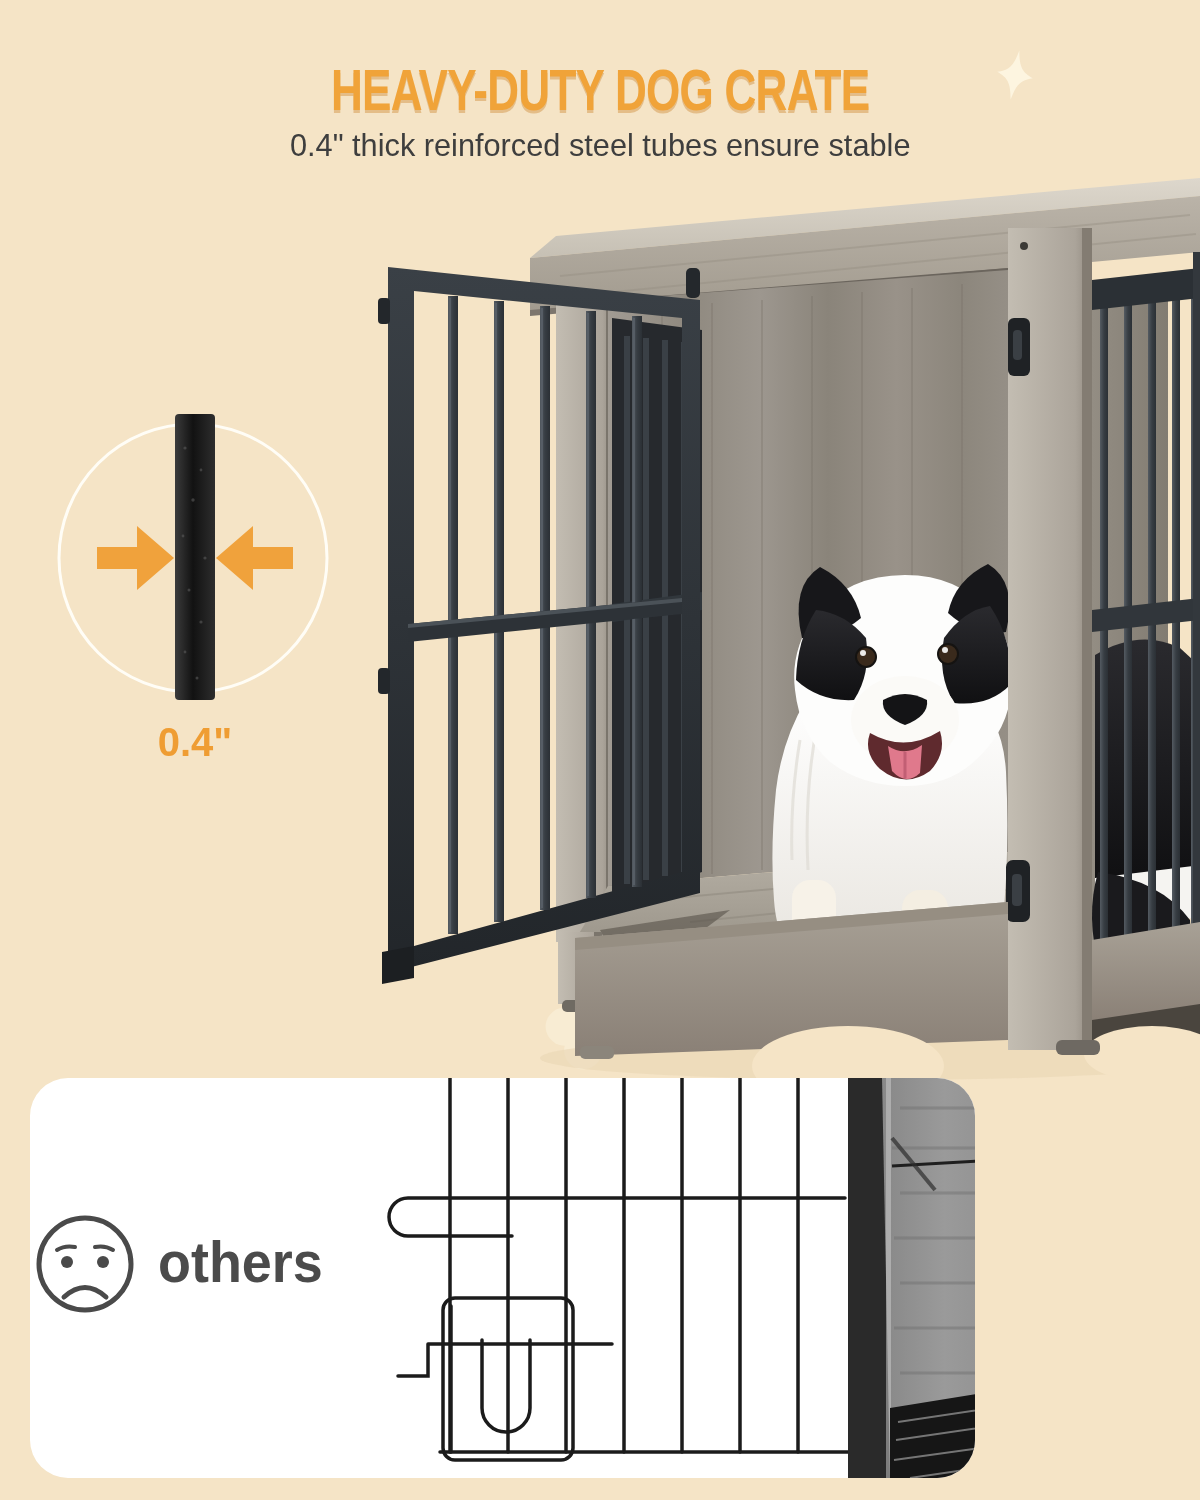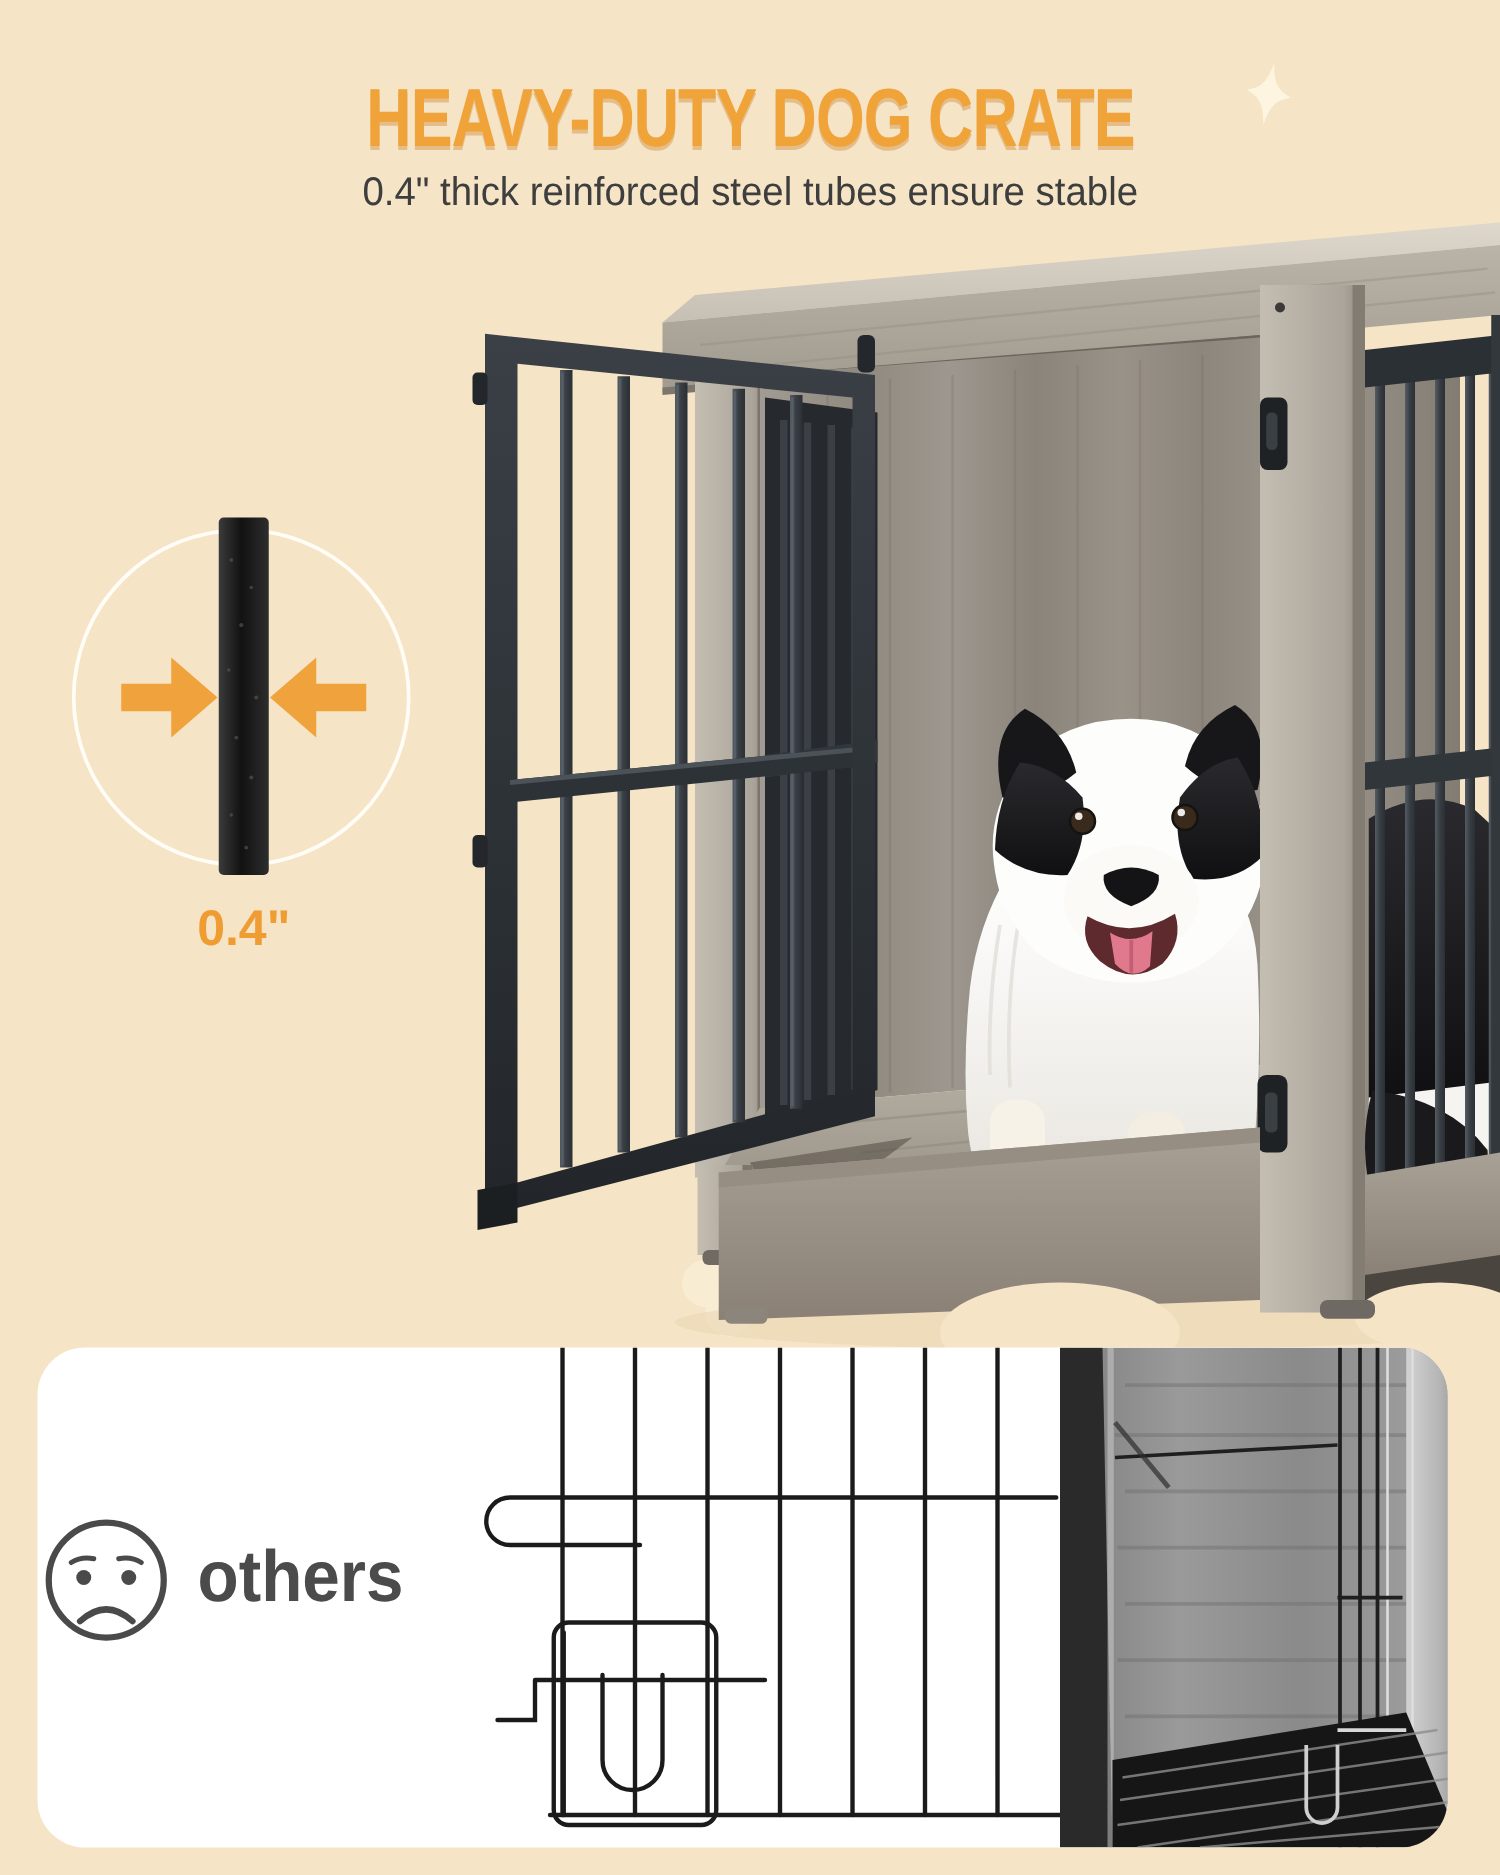"HEAVY-DUTY DOG CRATE" .title { font-size: 66px -> 58px }
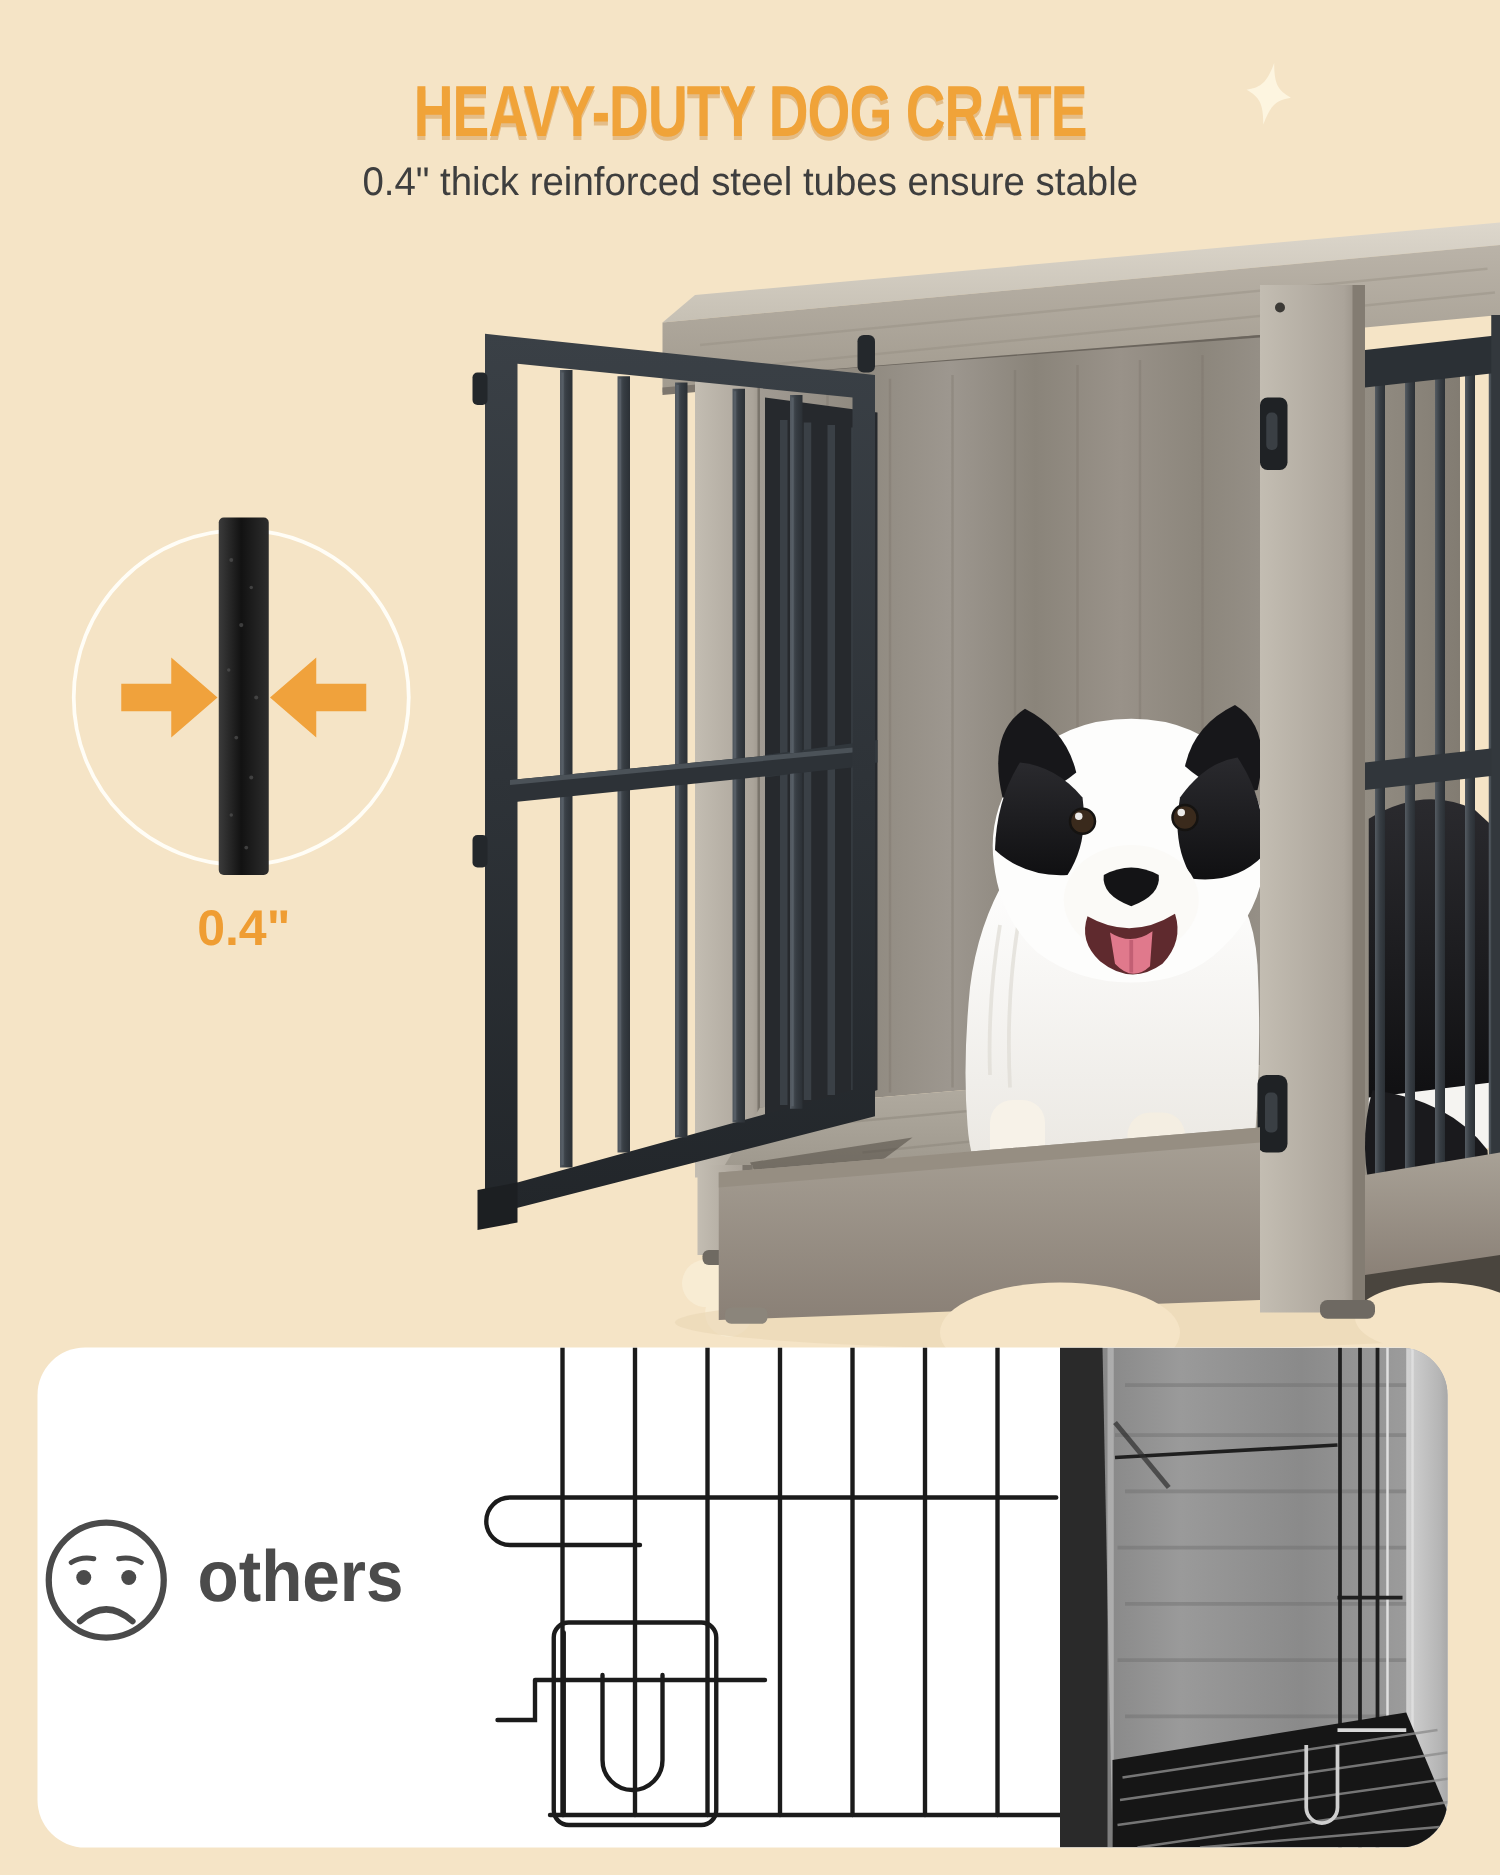"others" .compare-card { width: 1128px -> 945px }
